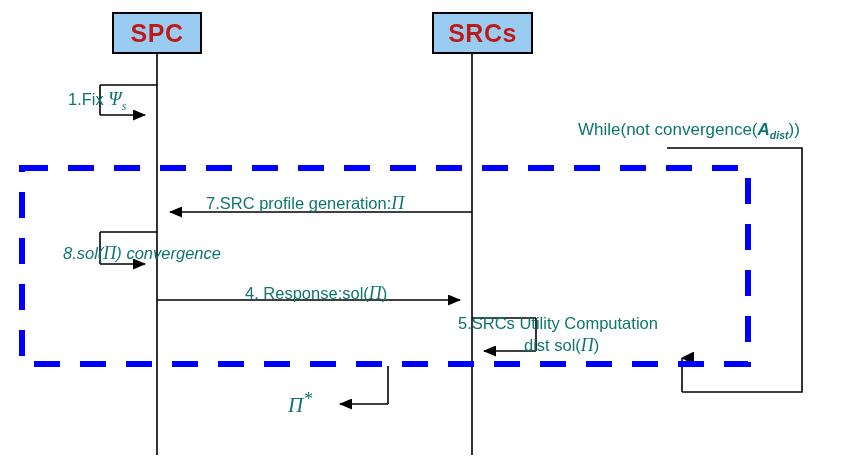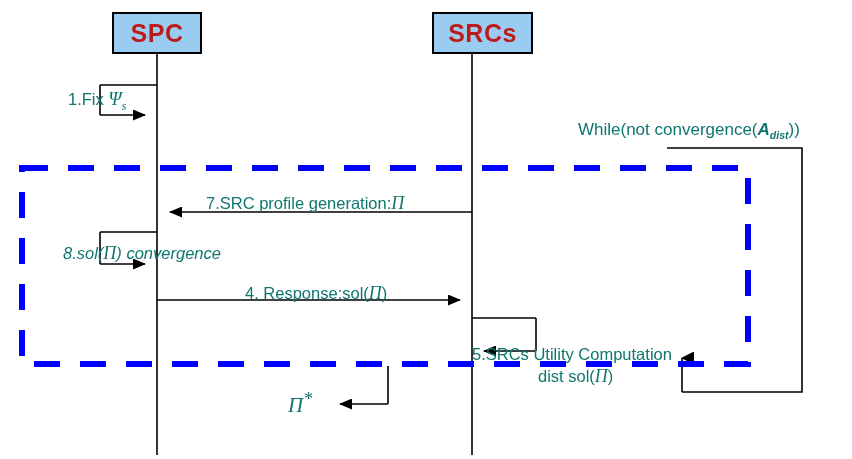"5.SRCs Utility Computation" div.lbl { left: 472px -> 458px; margin-top: 31px -> none }
